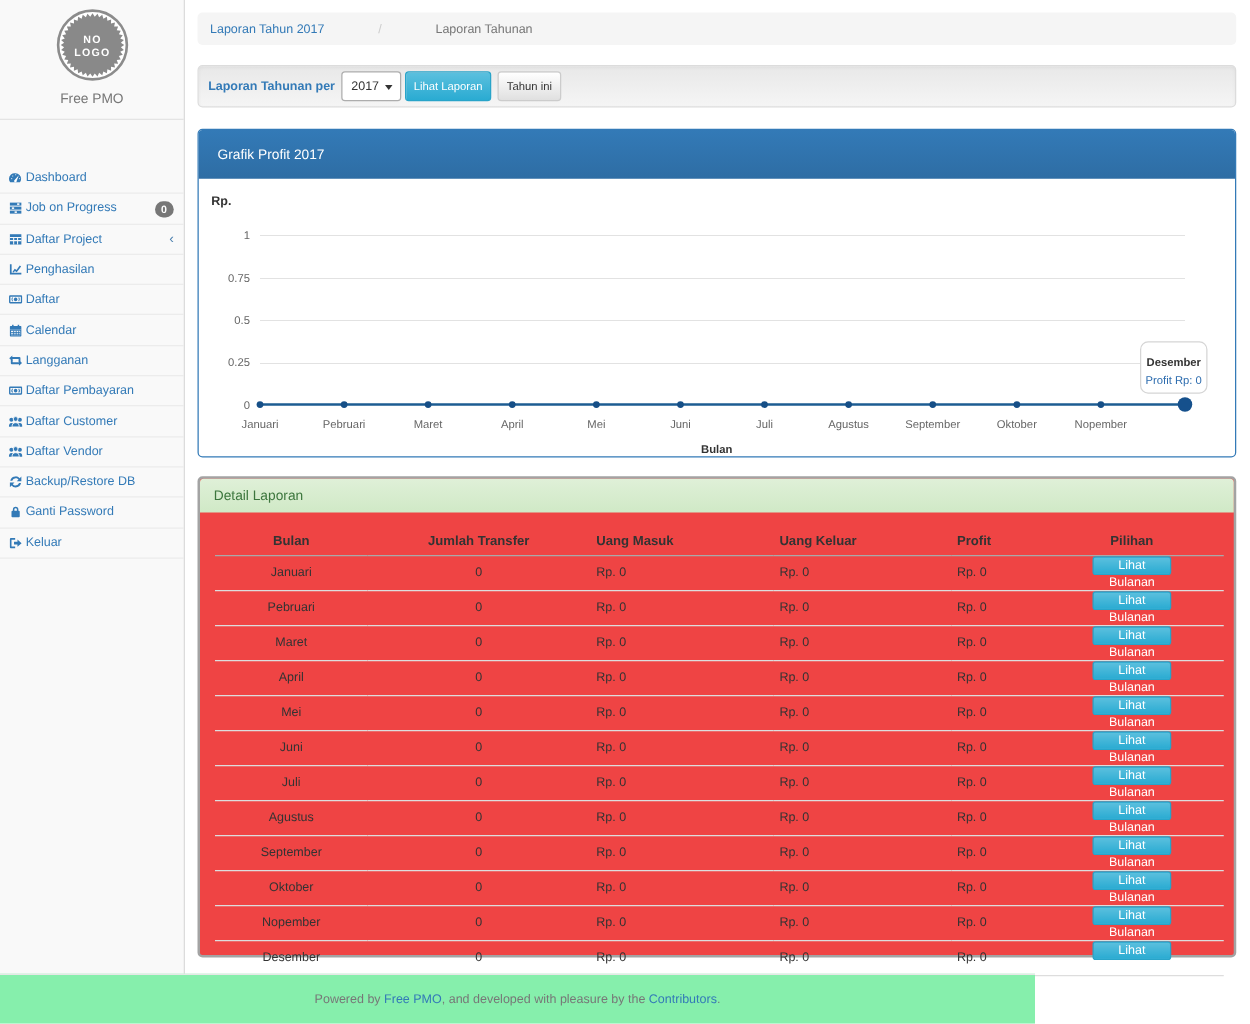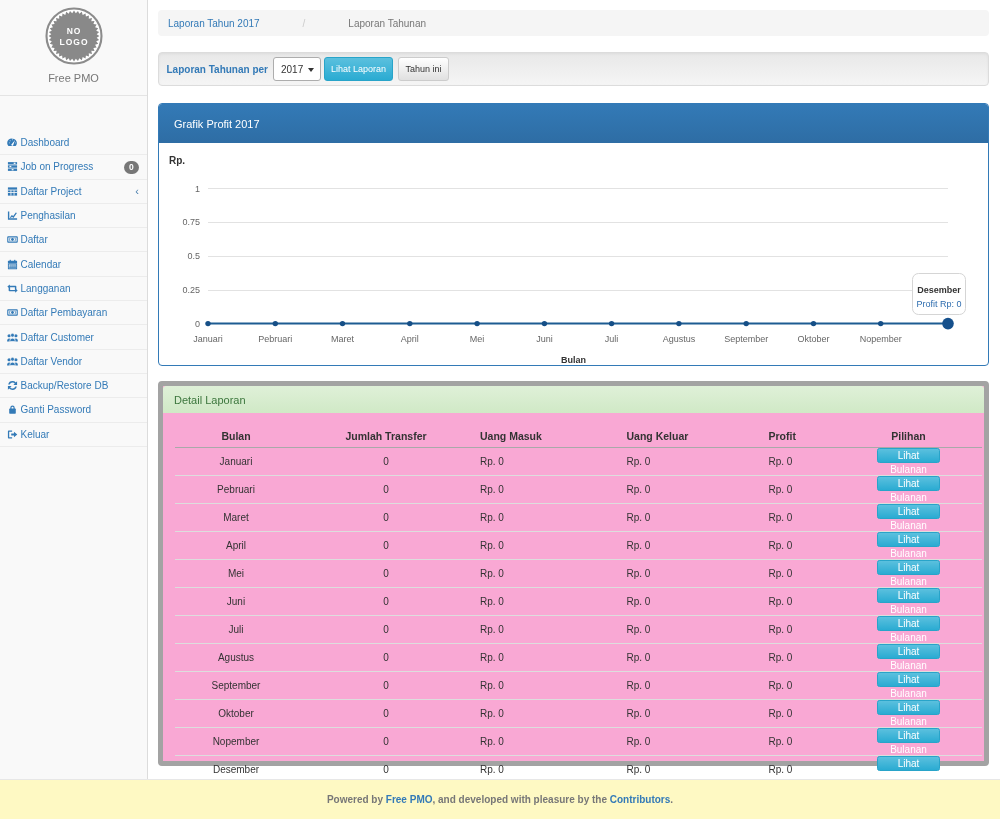"Detail Laporan" .panel2 { background: #f9a8d4 -> #ef4444; border: 5px solid #a3a3a3 -> 2px solid #a3a3a3 }
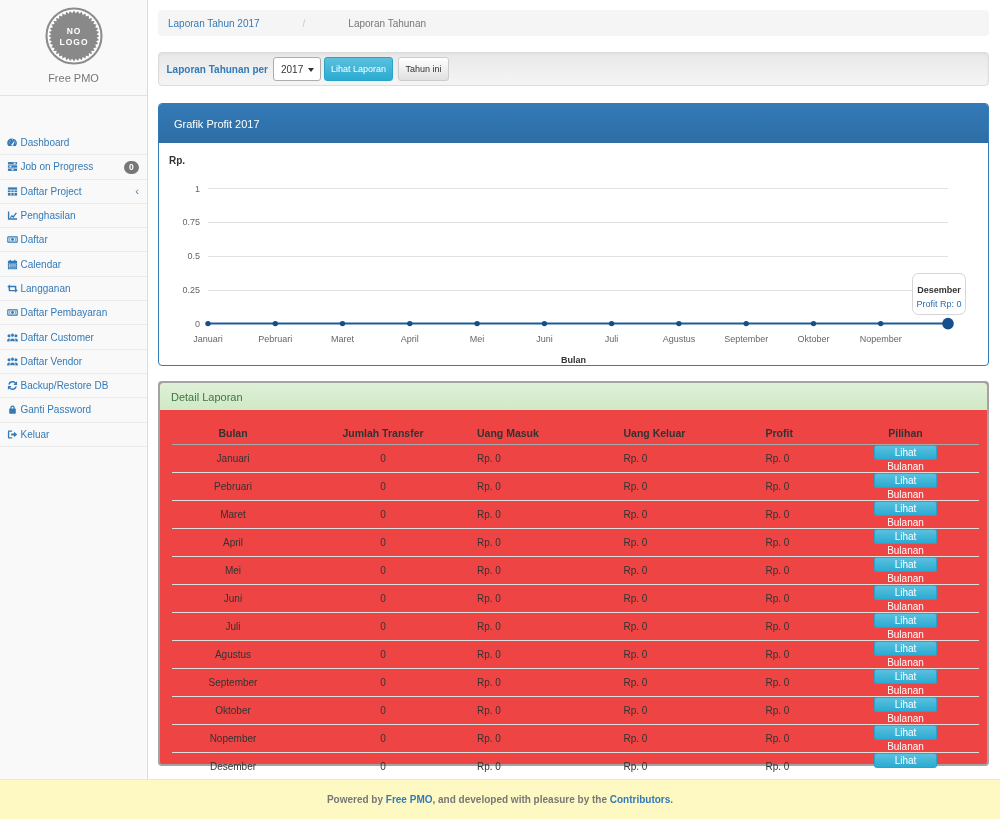"Powered by Free PMO, and" .footer { background: #fef9c3 -> #86efac; font-weight: bold -> none; width: 1000px -> 828px }
